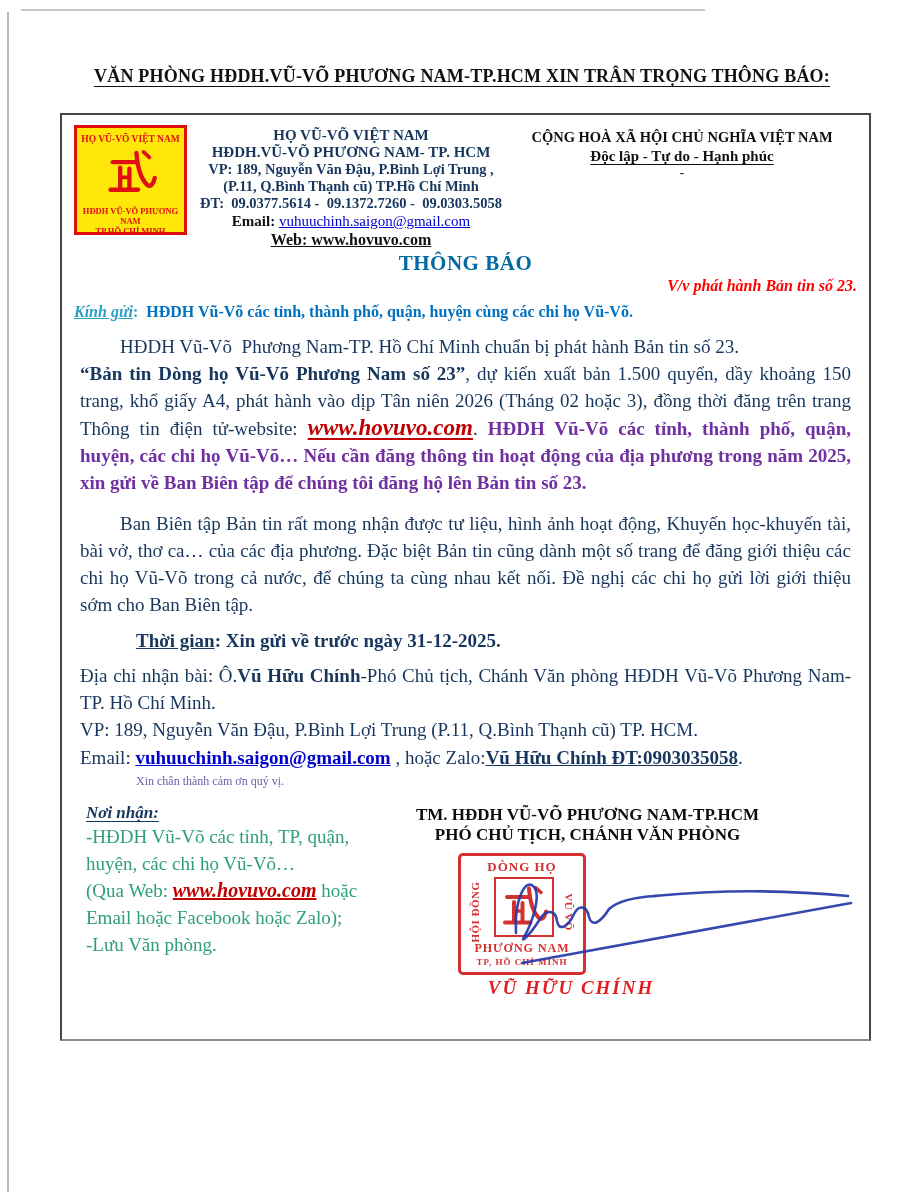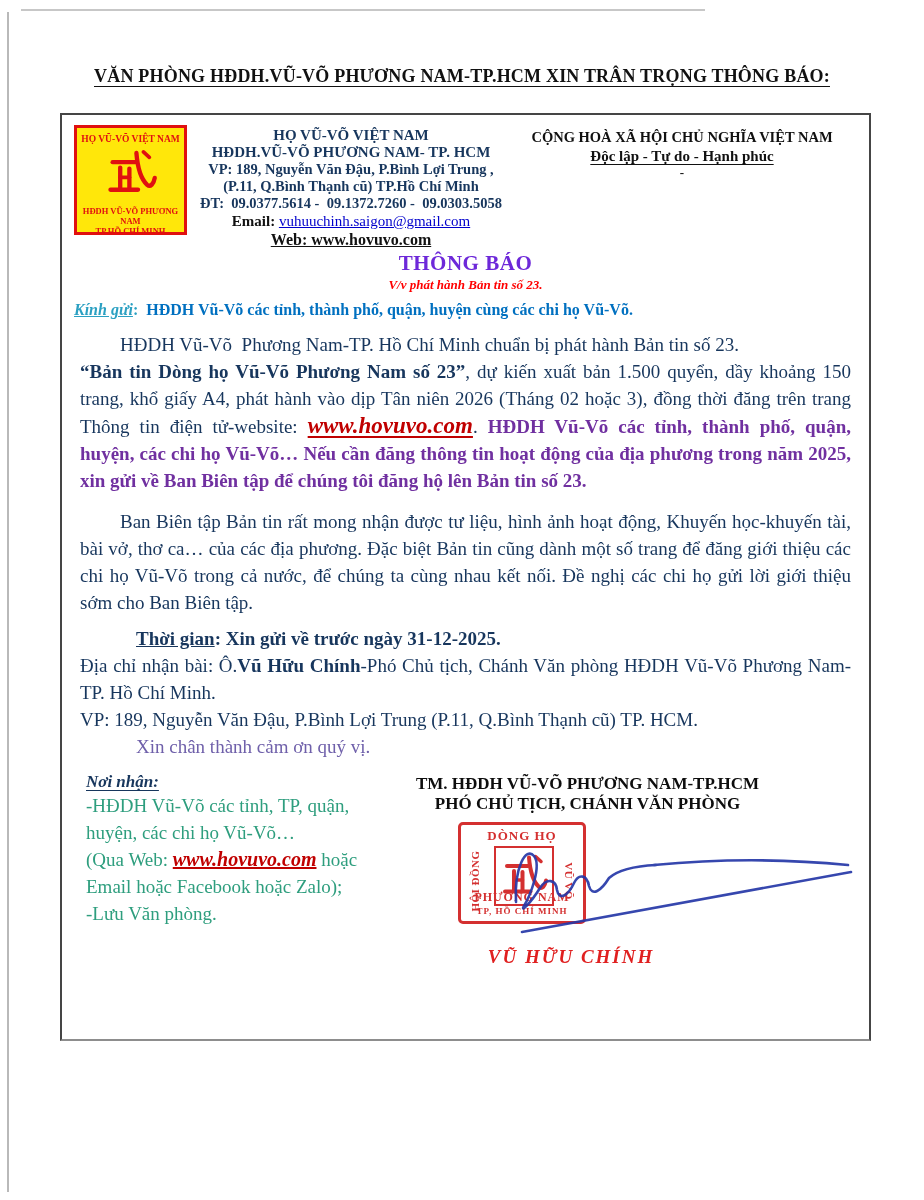"THÔNG BÁO" .tb-title { color: #6d28d9 -> #0369a1 }
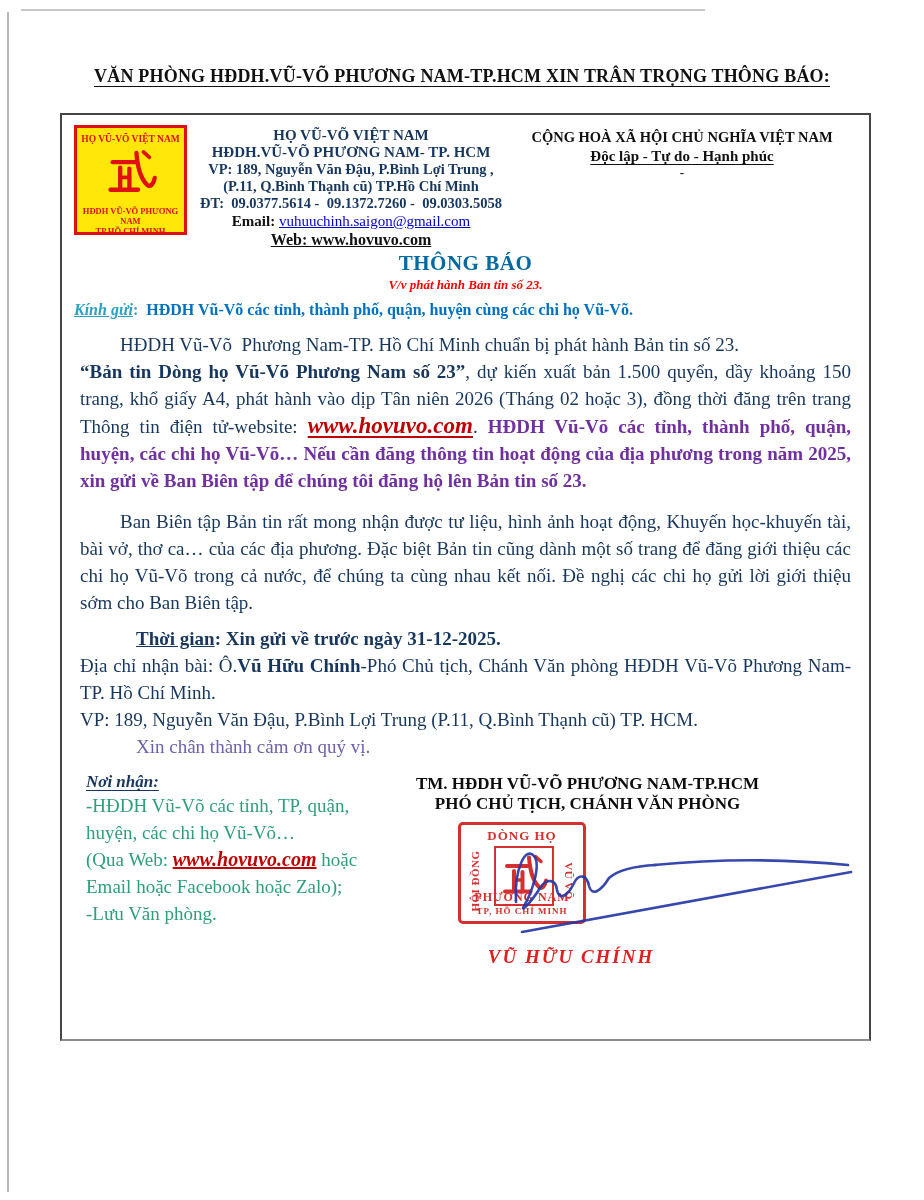"V/v phát hành Bản tin" .tb-sub { font-size: 13px -> 16px; text-align: center -> right }
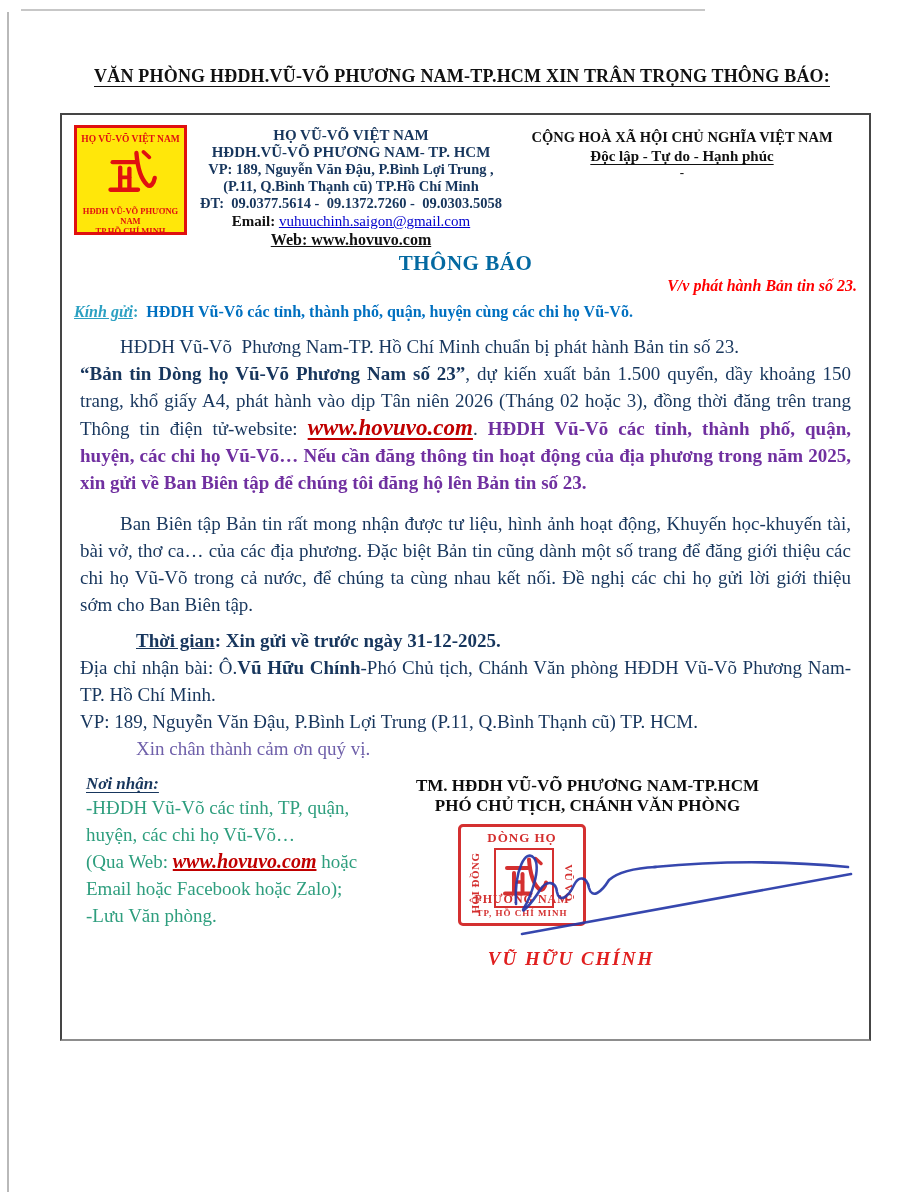"Địa chỉ nhận bài: Ô.Vũ" .addr { margin-top: 2px -> 10px }
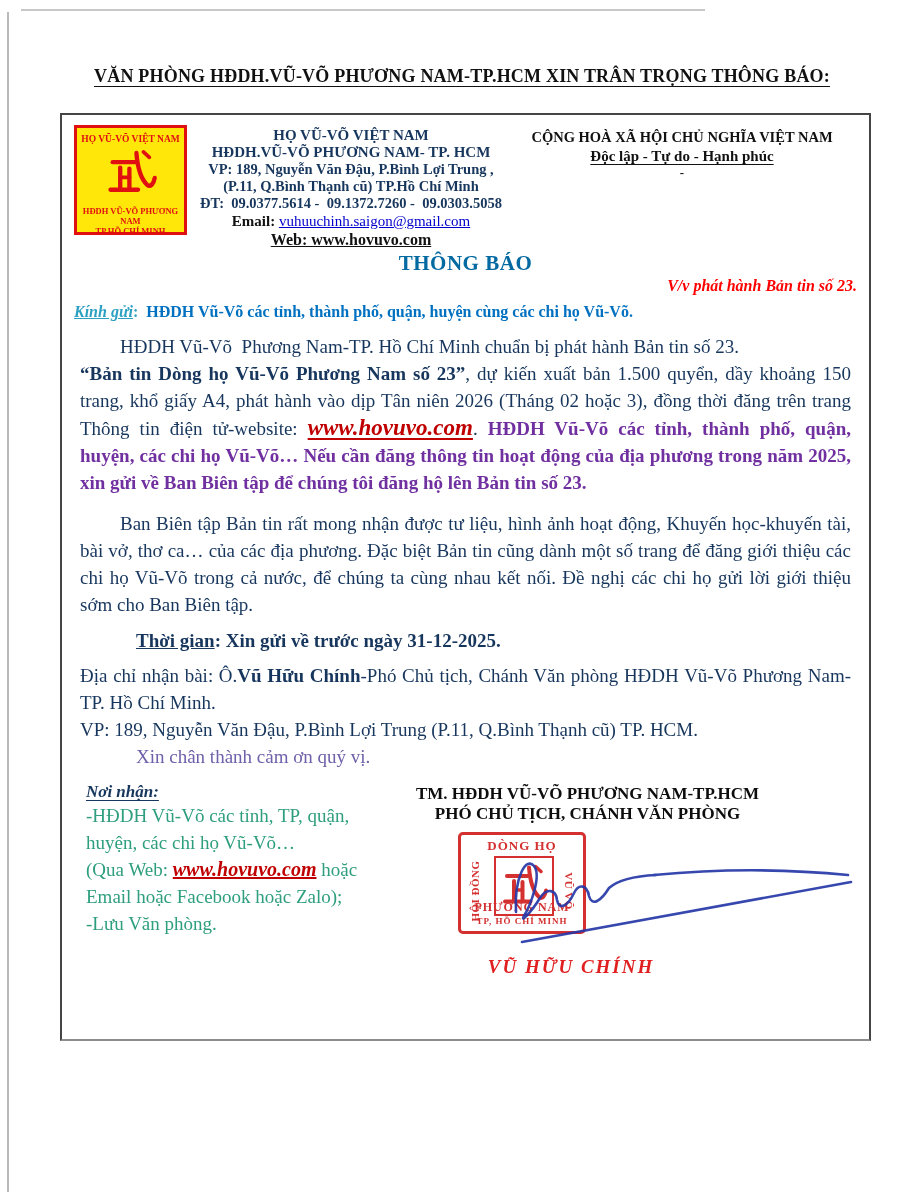"Email: vuhuuchinh.saigon@gmail.com ," div.line-plain { html: none -> <div><span>Email: </span><a>vuhuuchinh.saigon@gmail.com</a><span> , hoặc Zalo:</span><span>Vũ Hữu Chính ĐT:0903035058</span><span>.</span></div> }
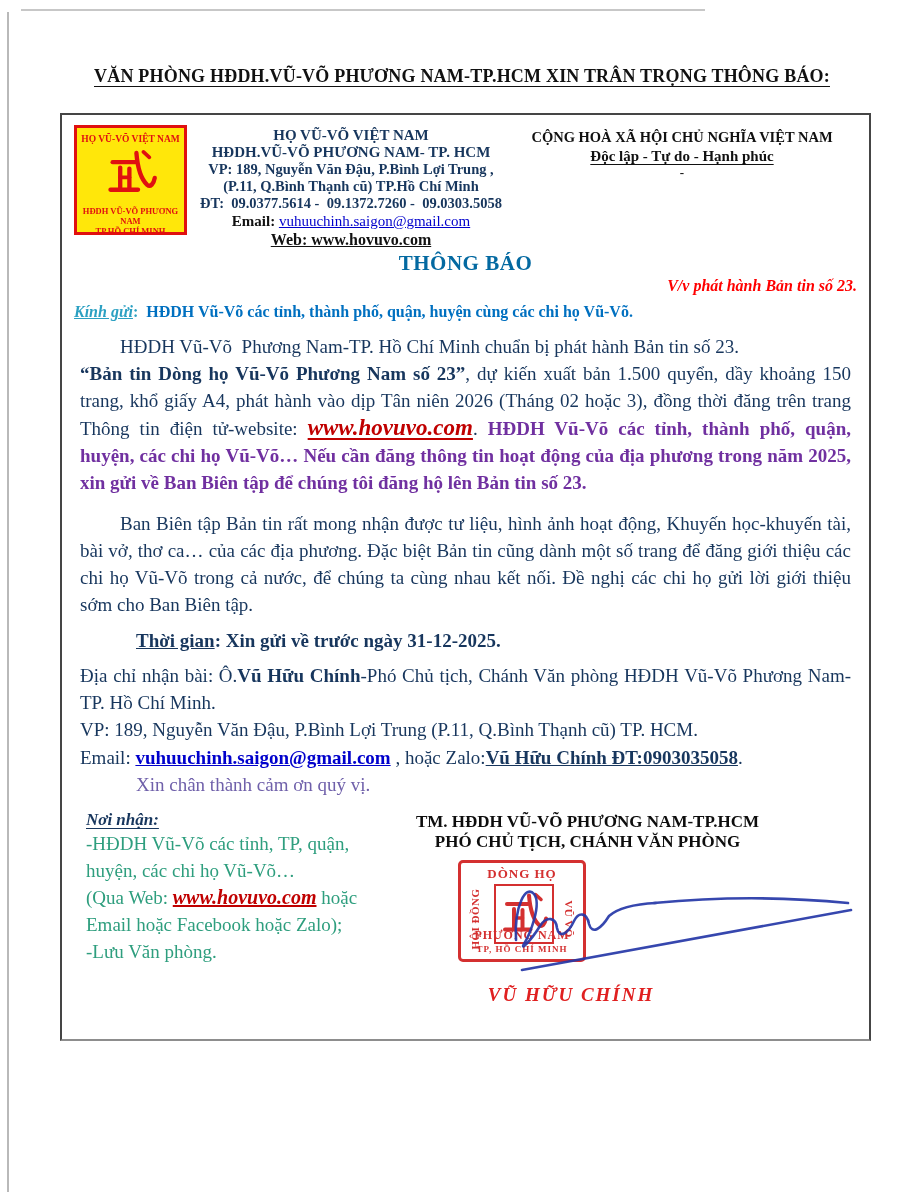"Xin chân thành cảm ơn" .thanks { font-size: 19px -> 12px }
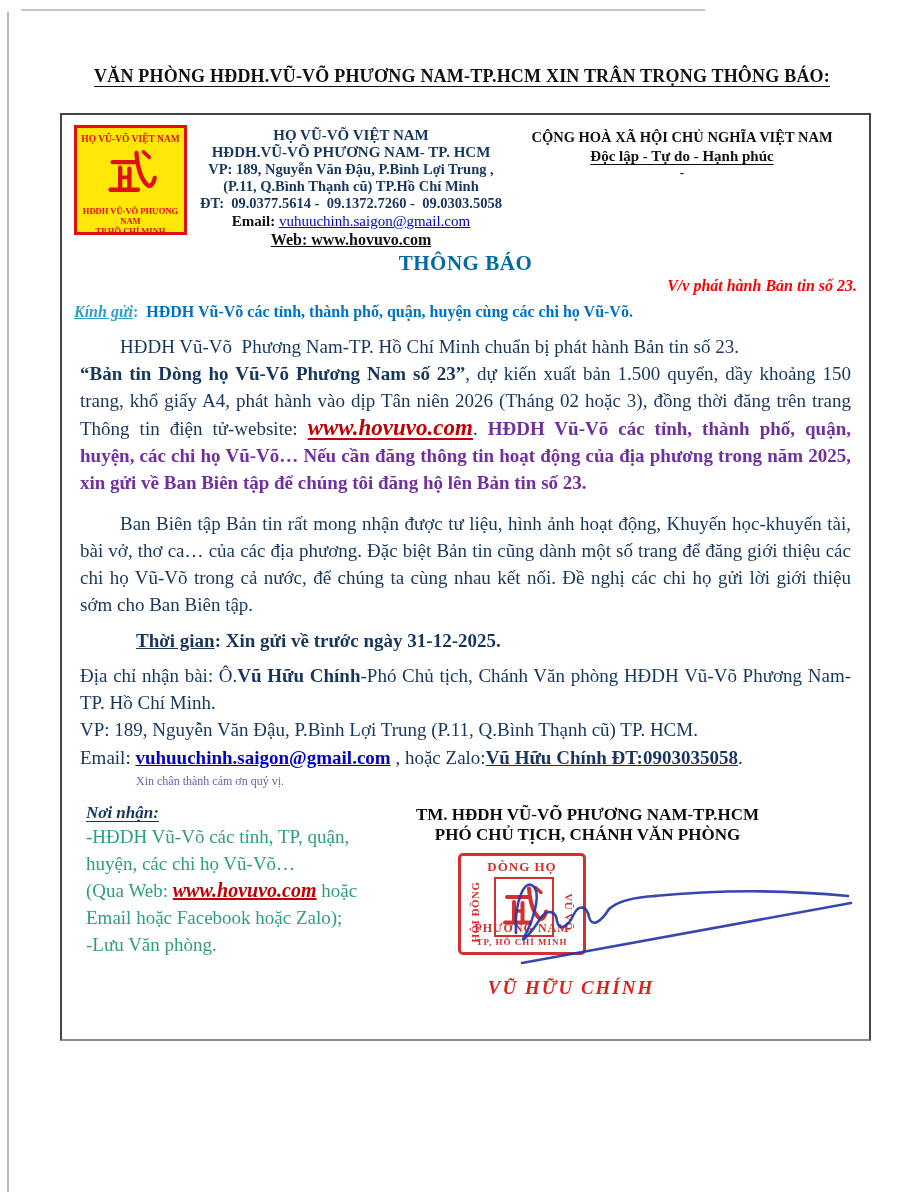"DÒNG HỌ" .seal { height: 102px -> 122px }
